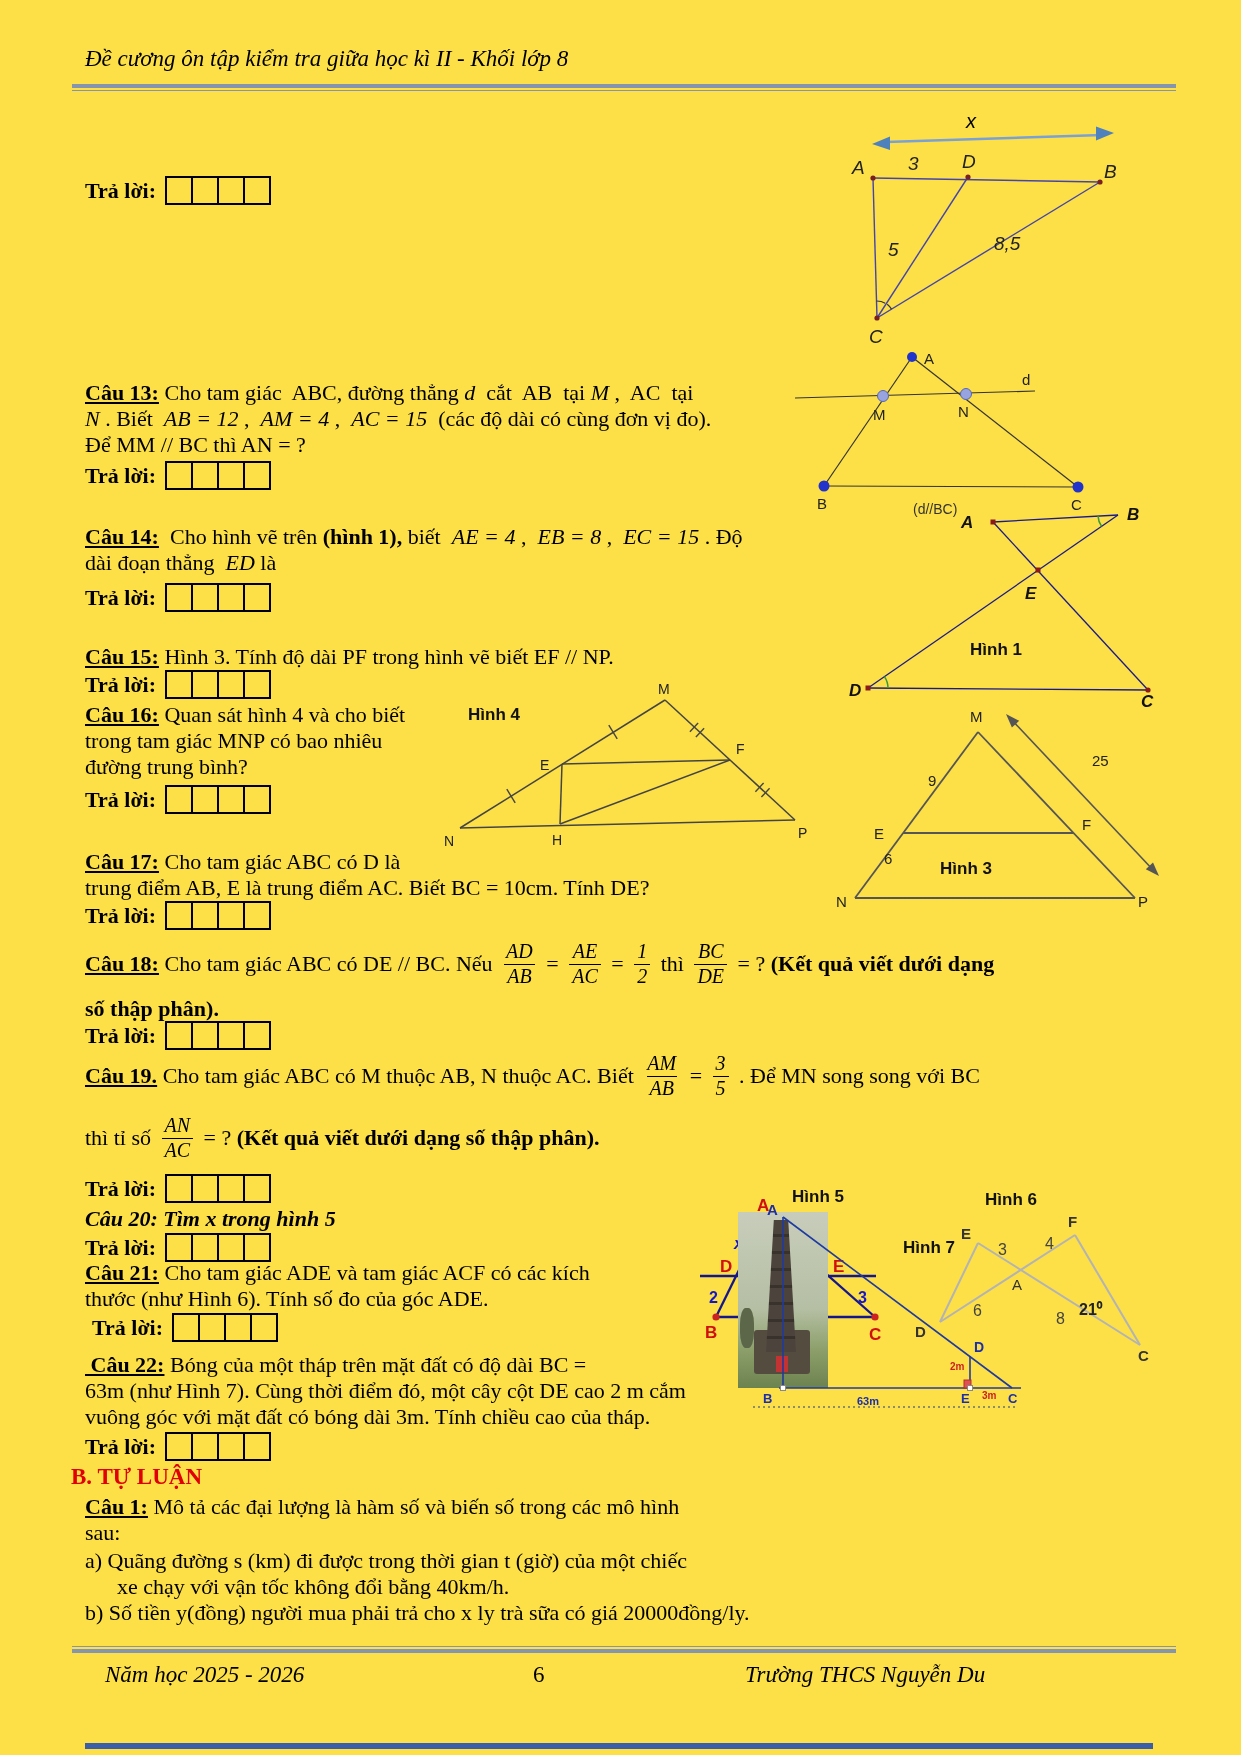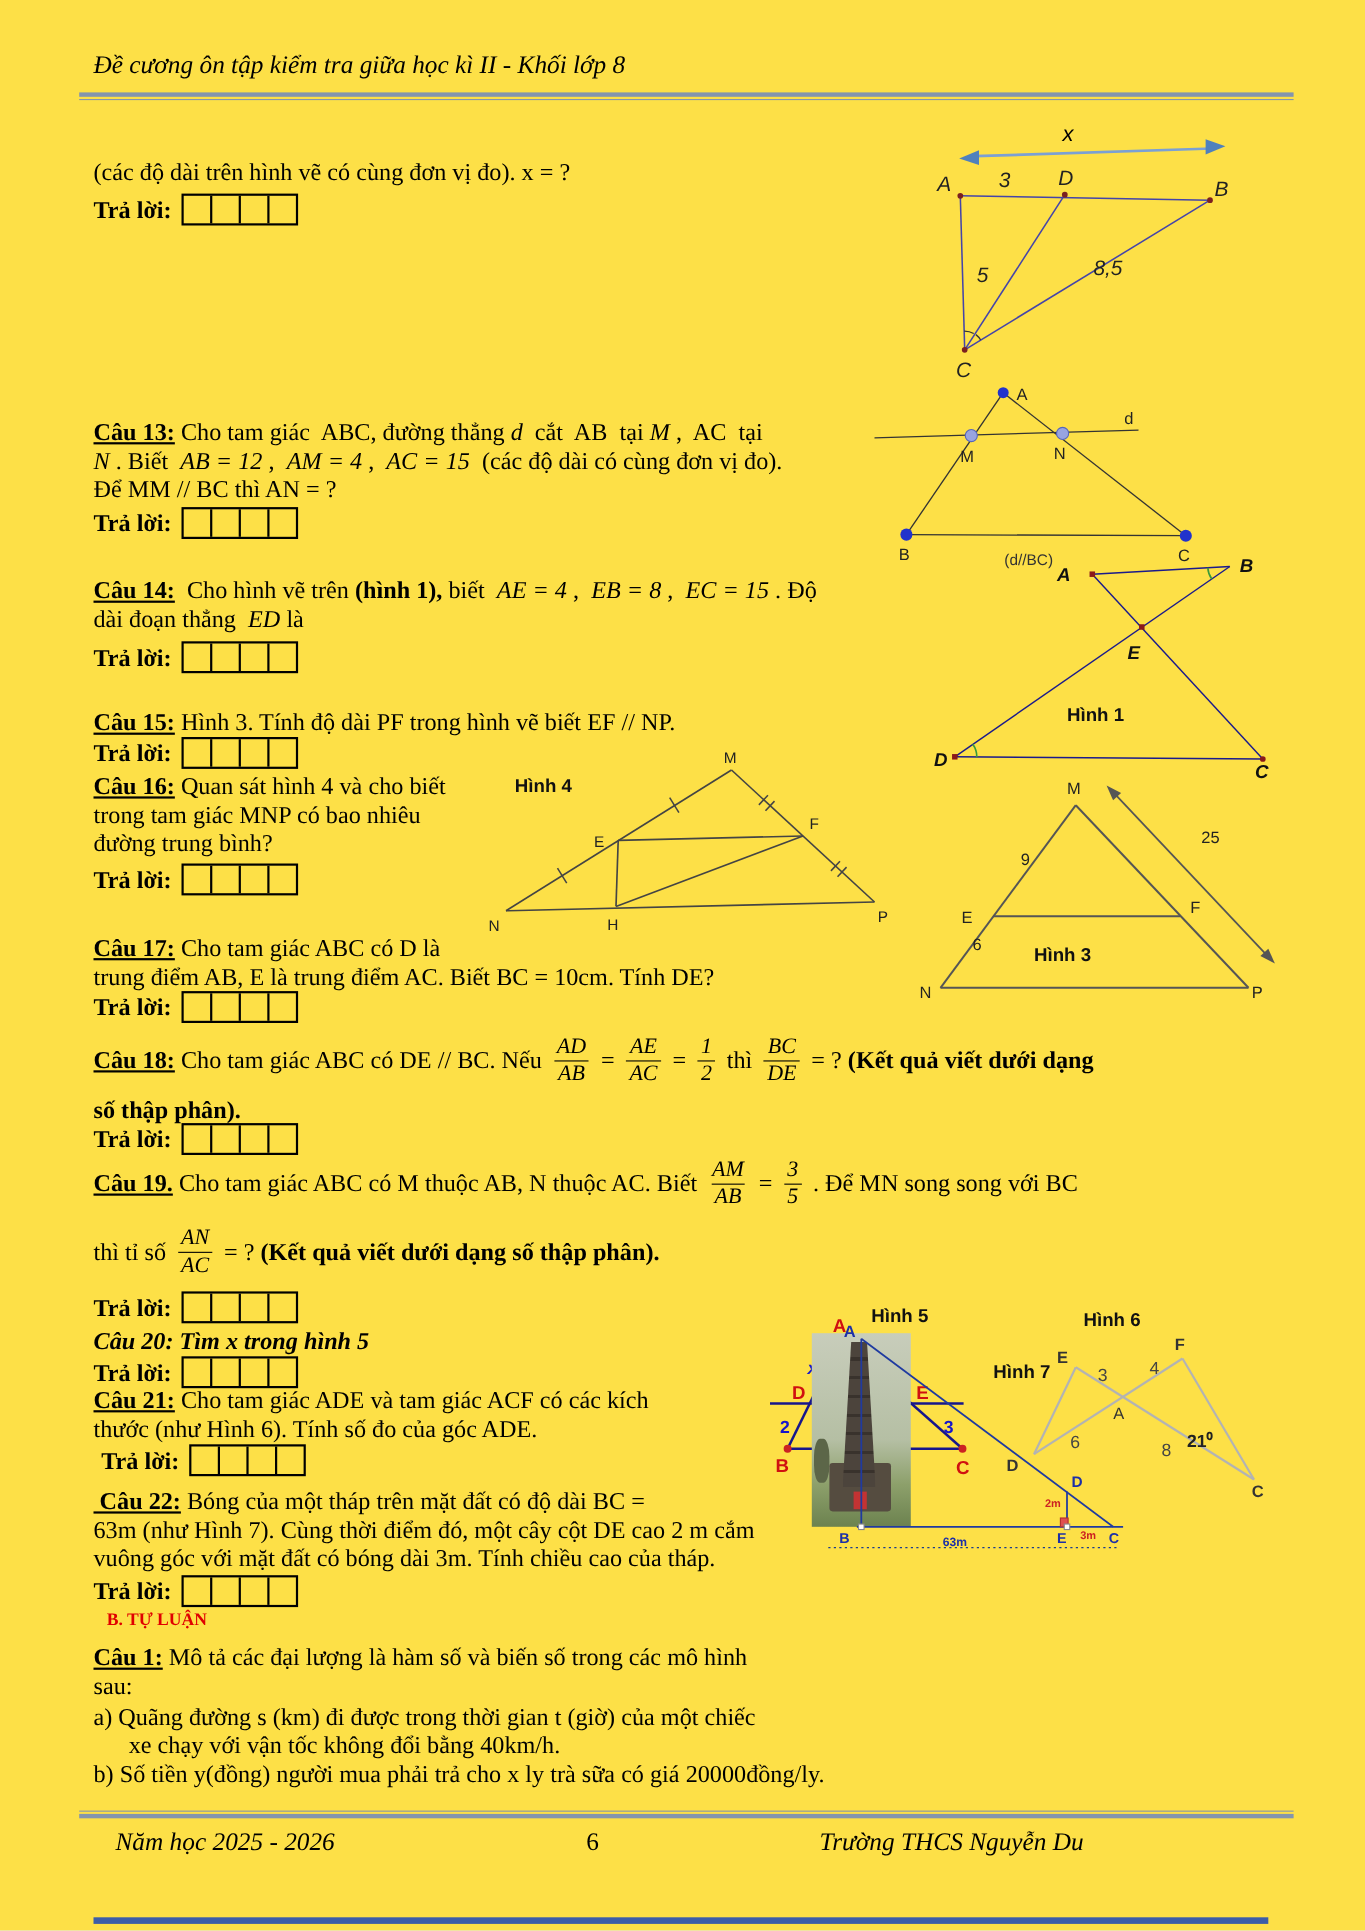"(các độ dài trên hình" div.p { html: <div><span>(các độ dài trên hình vẽ có cùng đơn vị đo). x = ?</span></div> -> none }
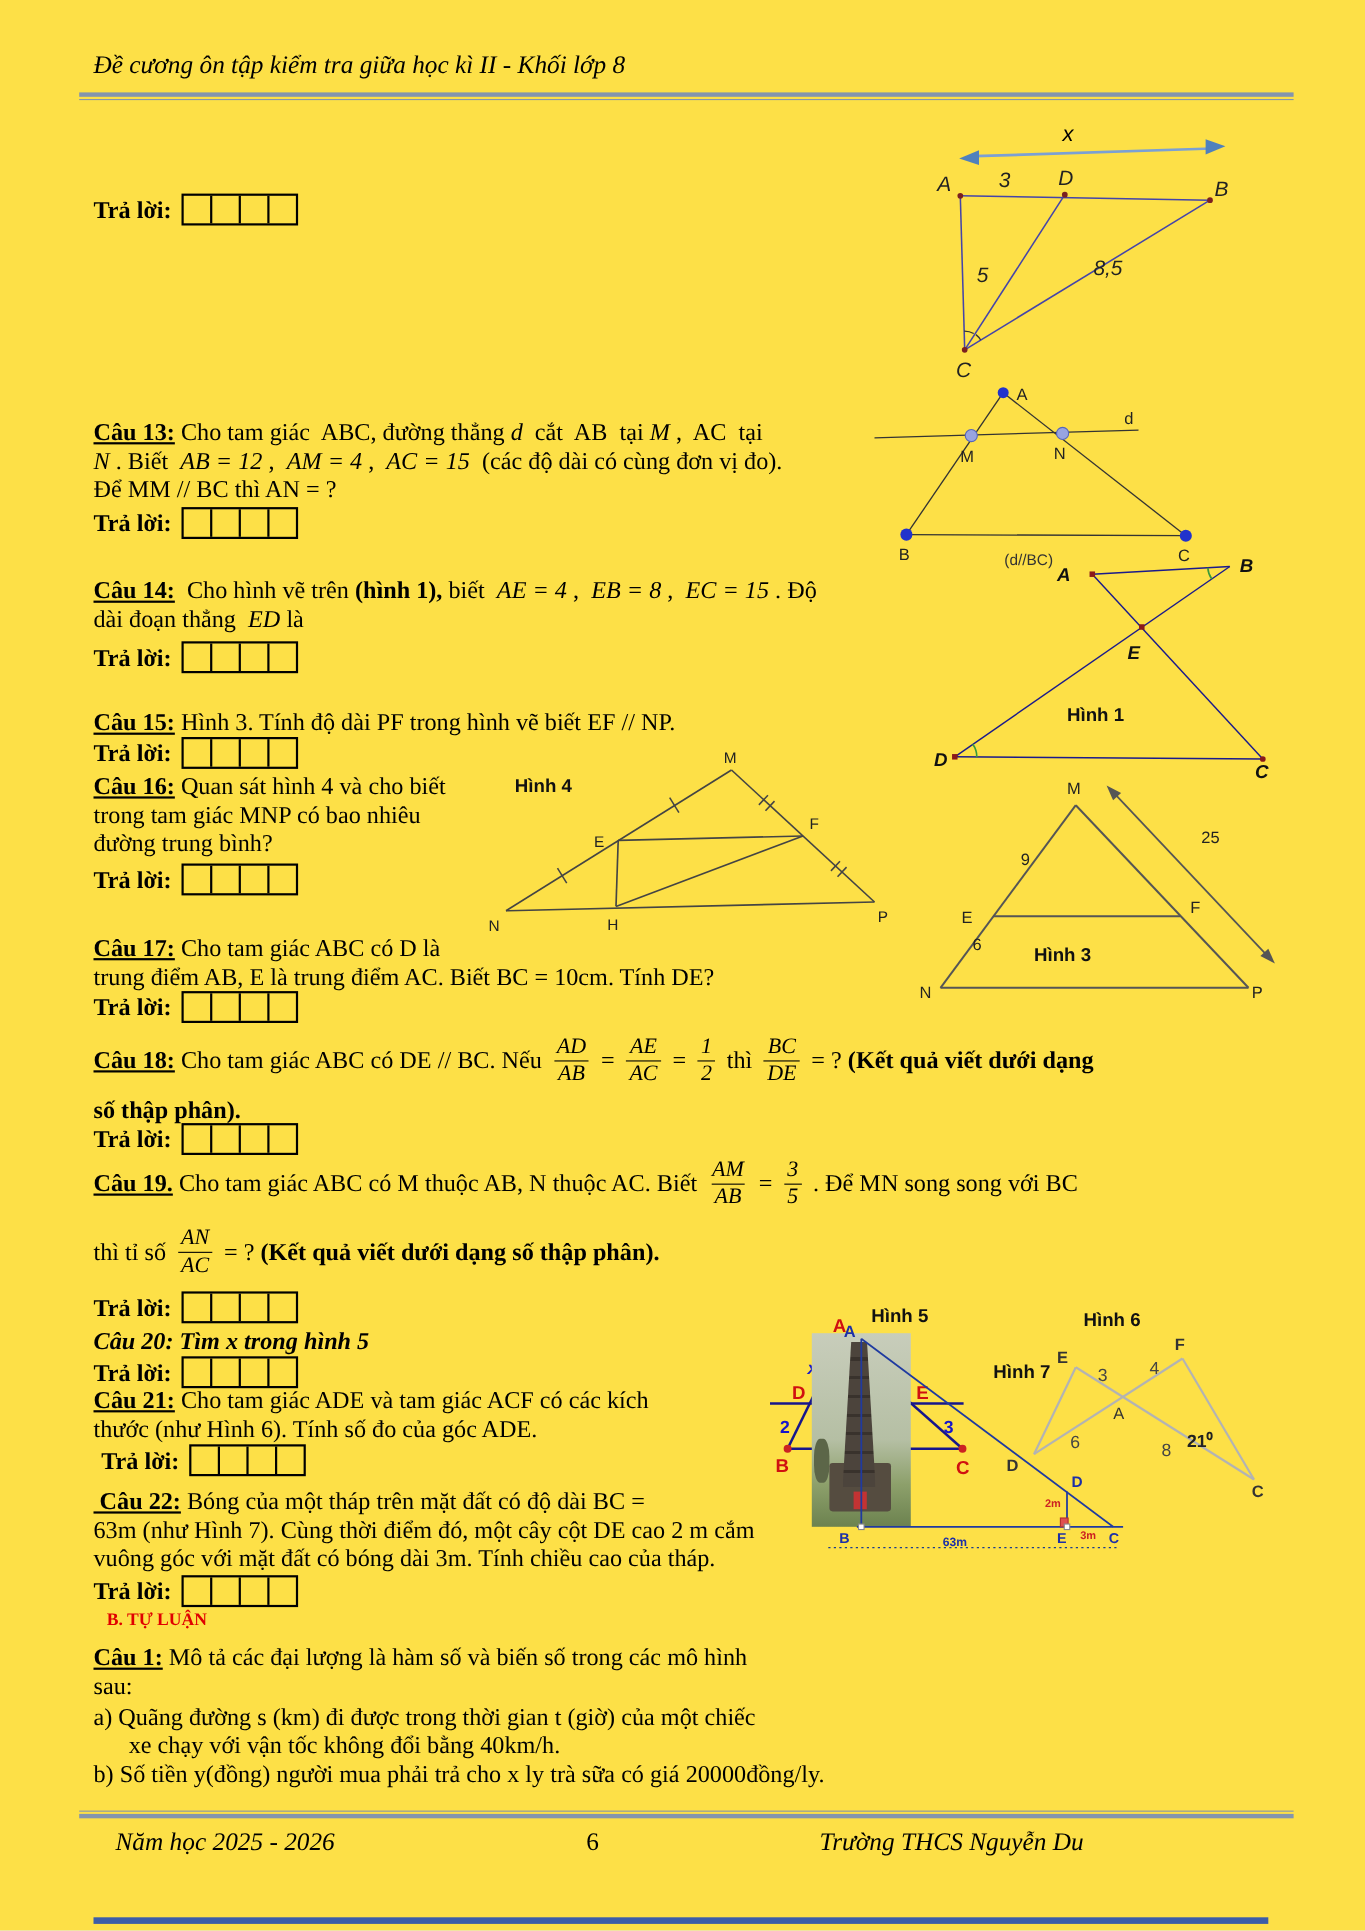"B. TỰ LUẬN" div.p { font-size: 16px -> 23px; left: 97px -> 71px }
